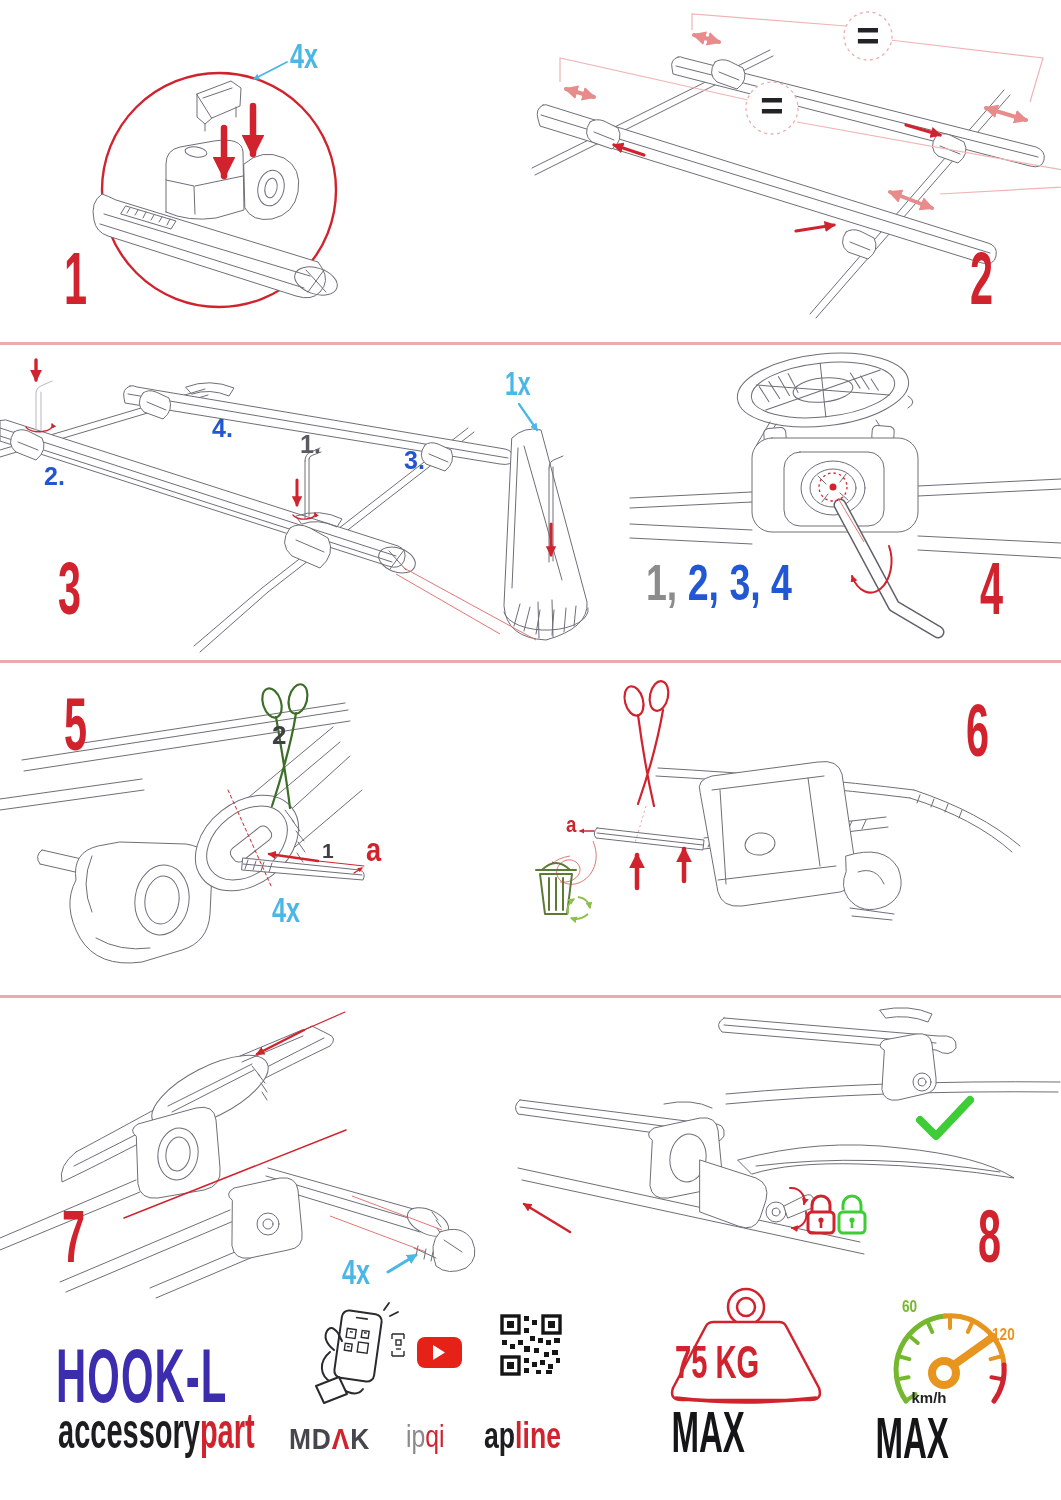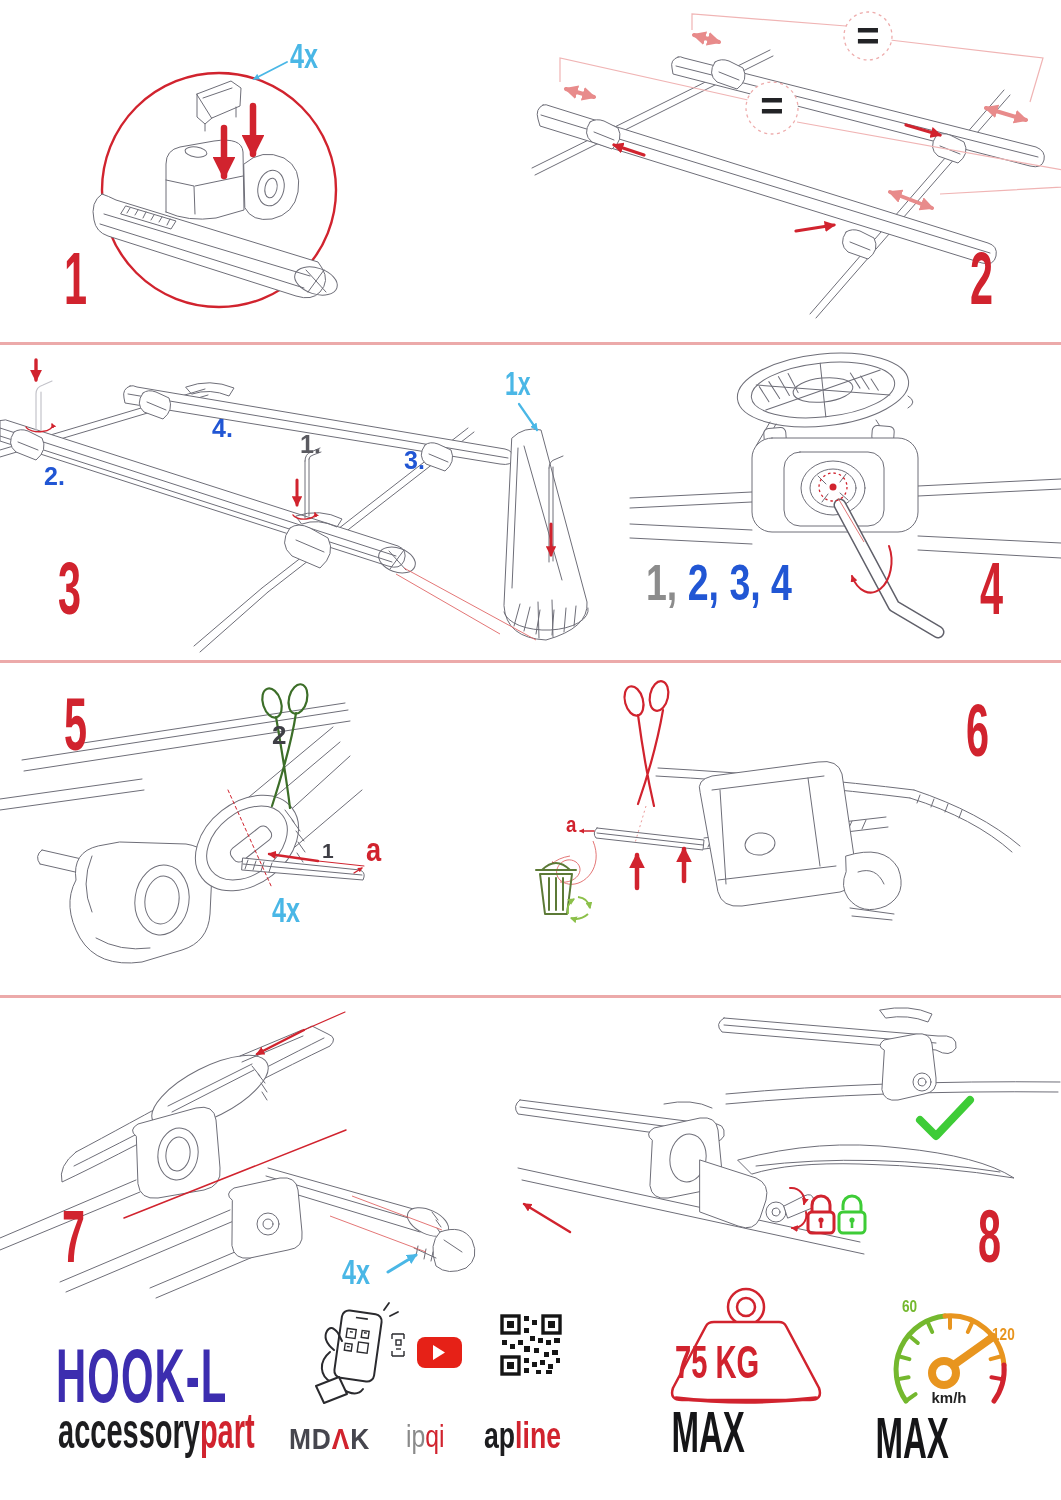"km/h" div.t { left: 912px -> 892px }
